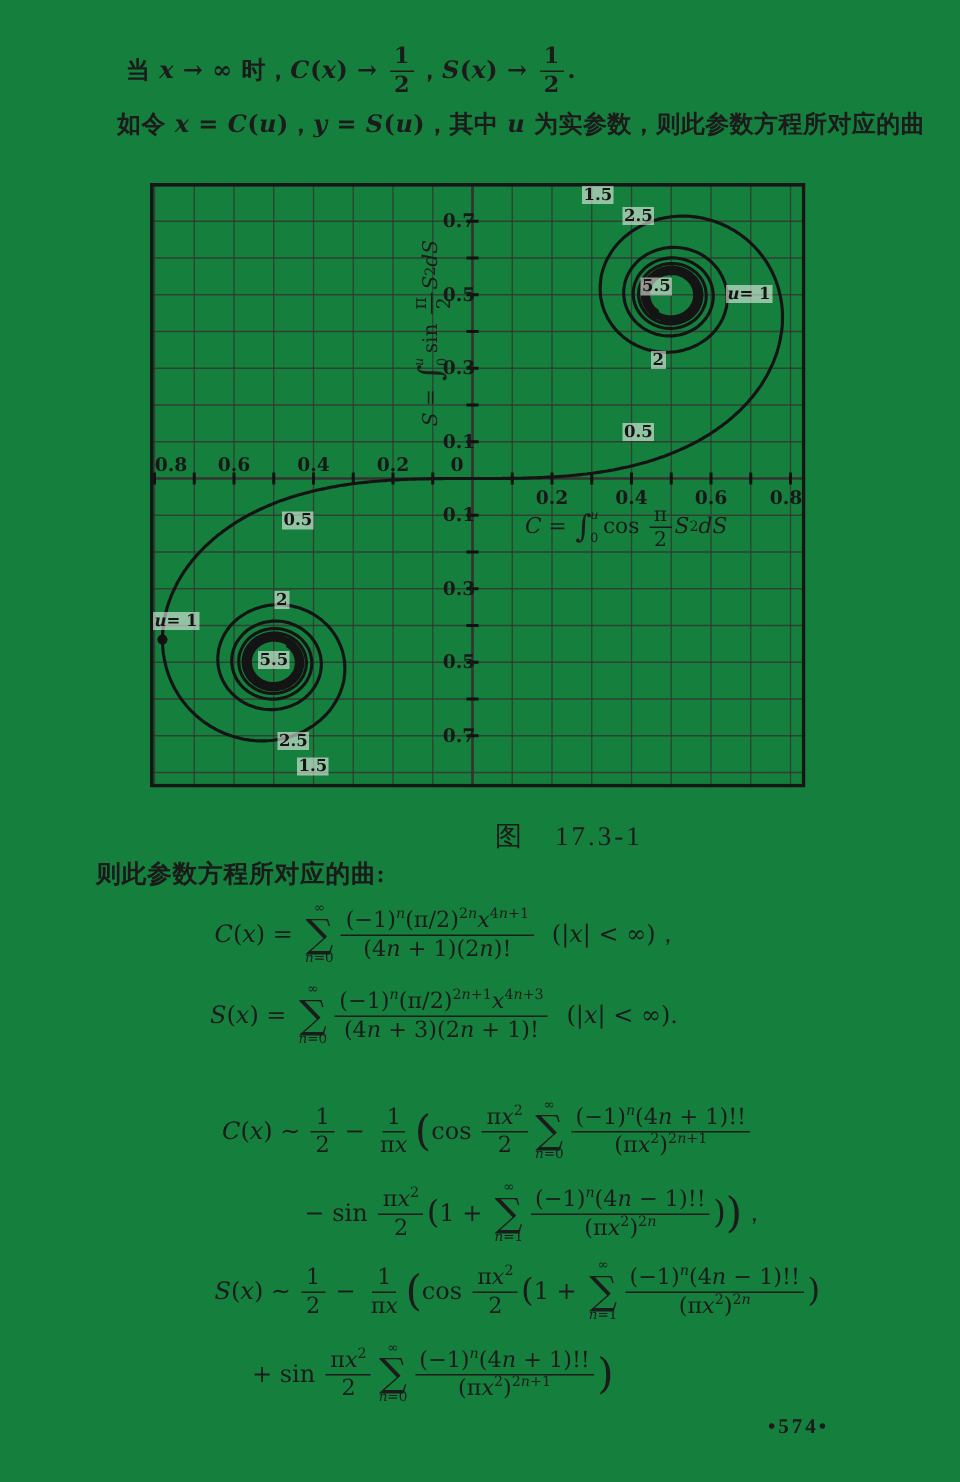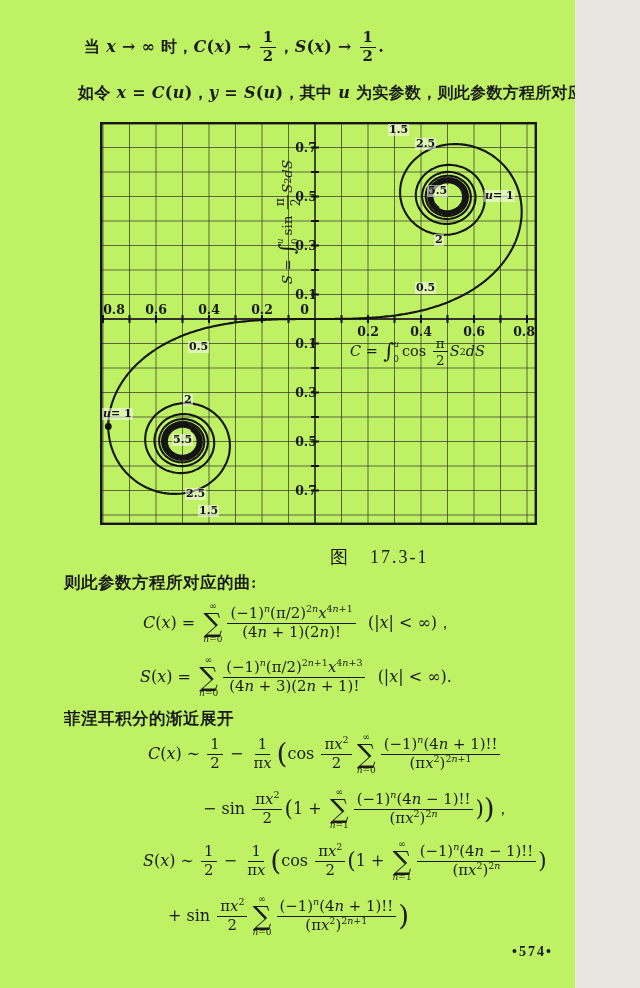"当 → ∞ 时， (" .page { background: #bef264 -> #15803d; width: 575px -> 640px }
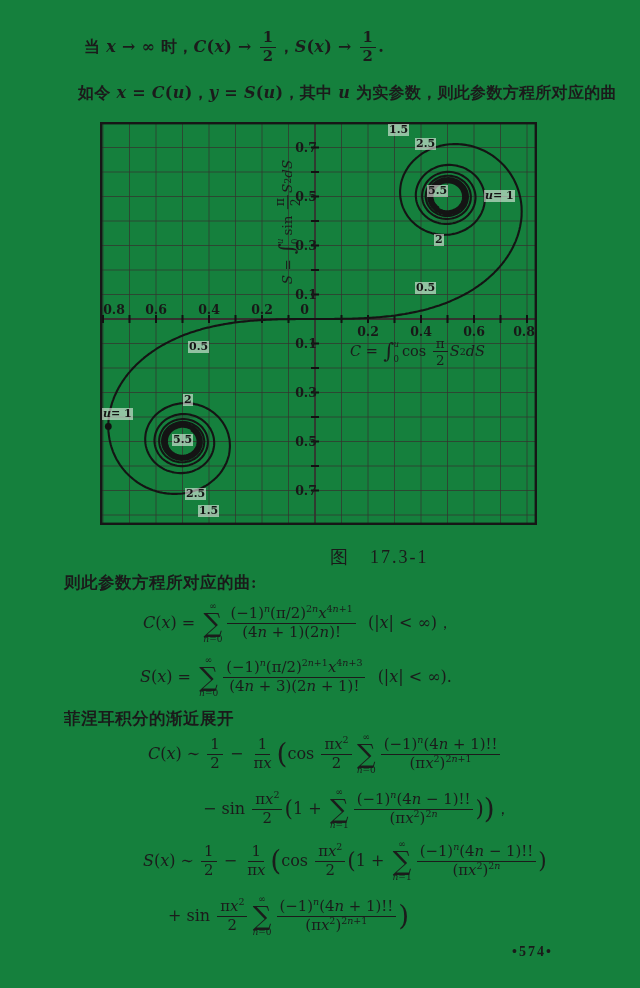"如令 = ( )， =" div.abs { top: 84px -> 74px }
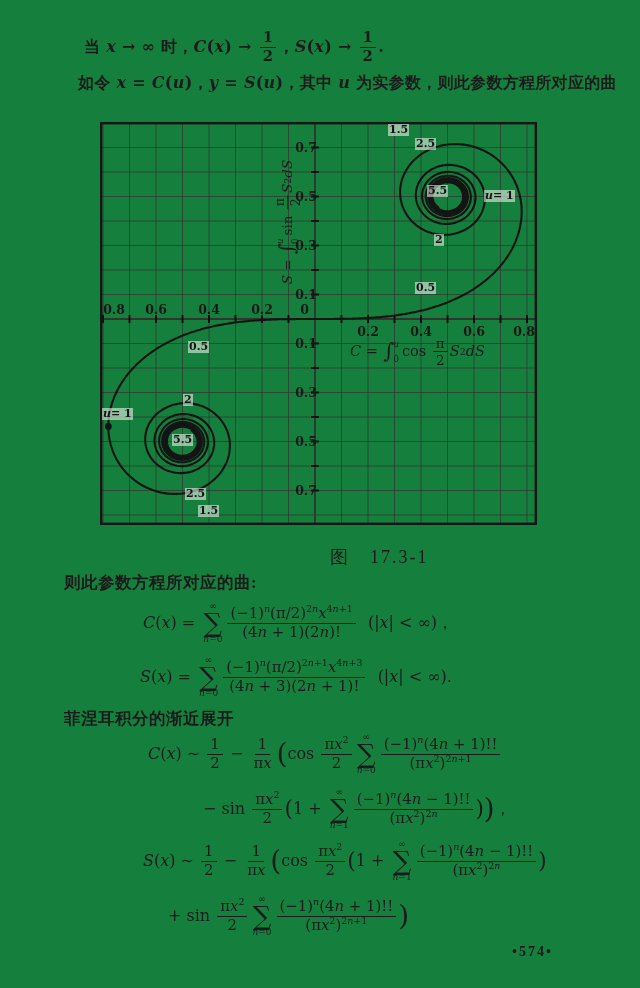"菲涅耳积分的渐近展开" div.abs { html: <div>菲涅耳积分的渐近展开</div> -> none }
